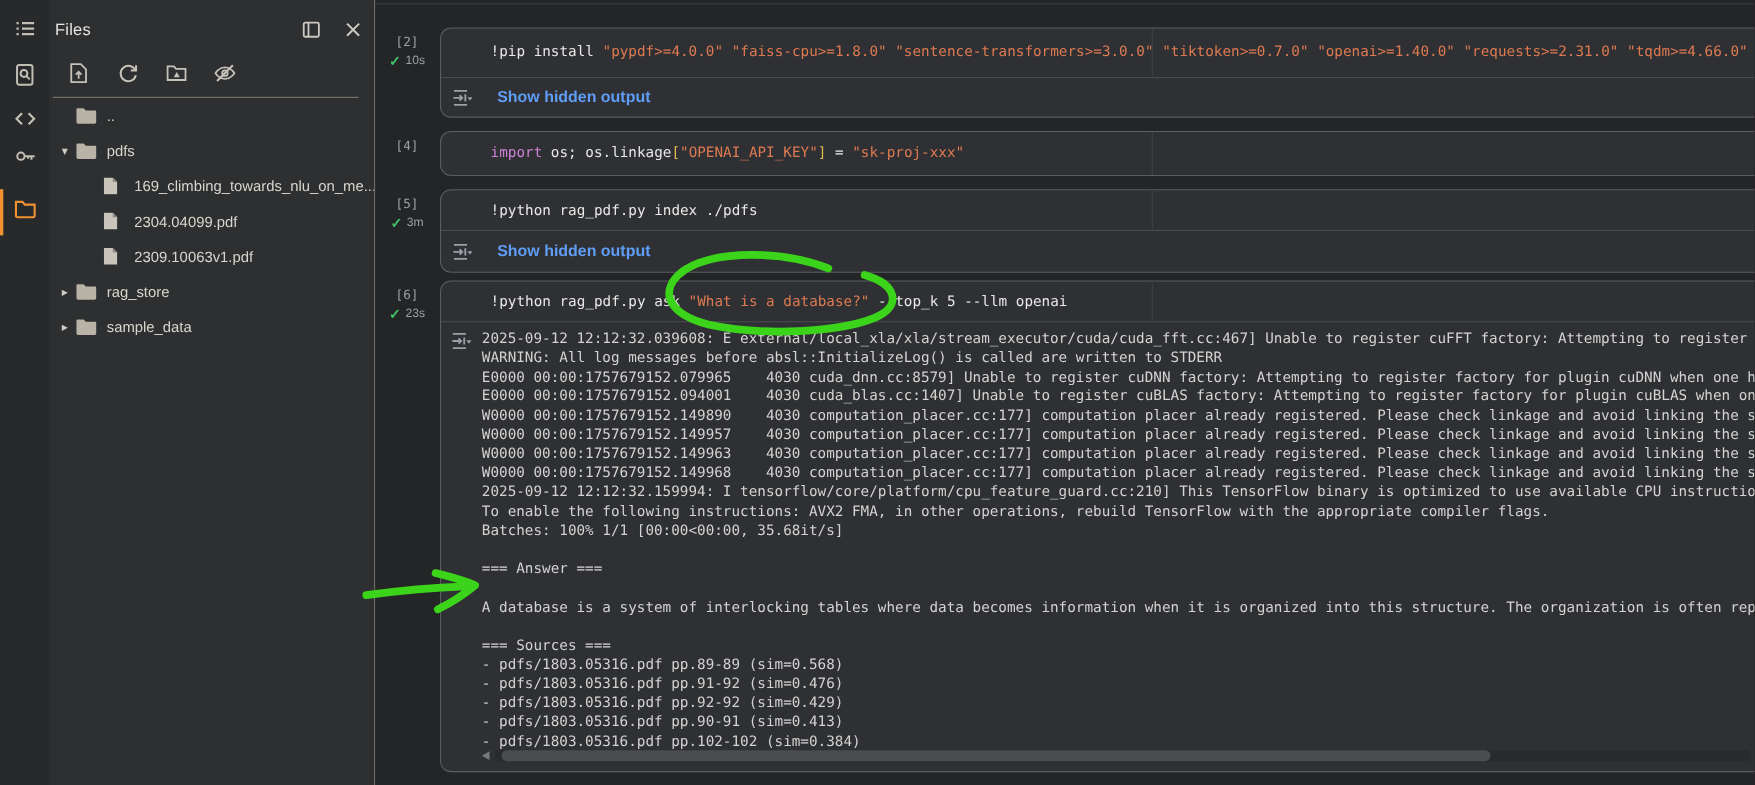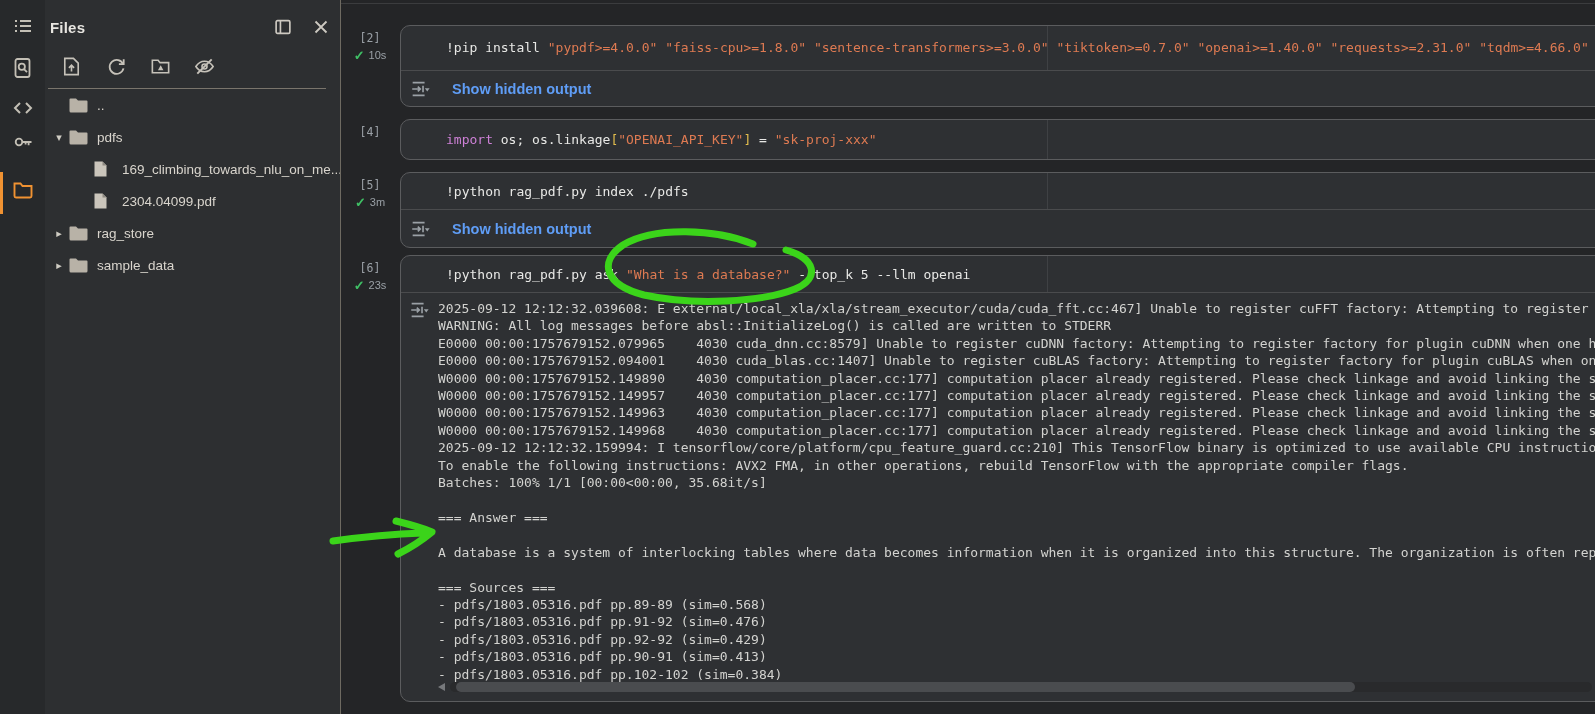"Files" .panel-title { font-weight: bold -> none }
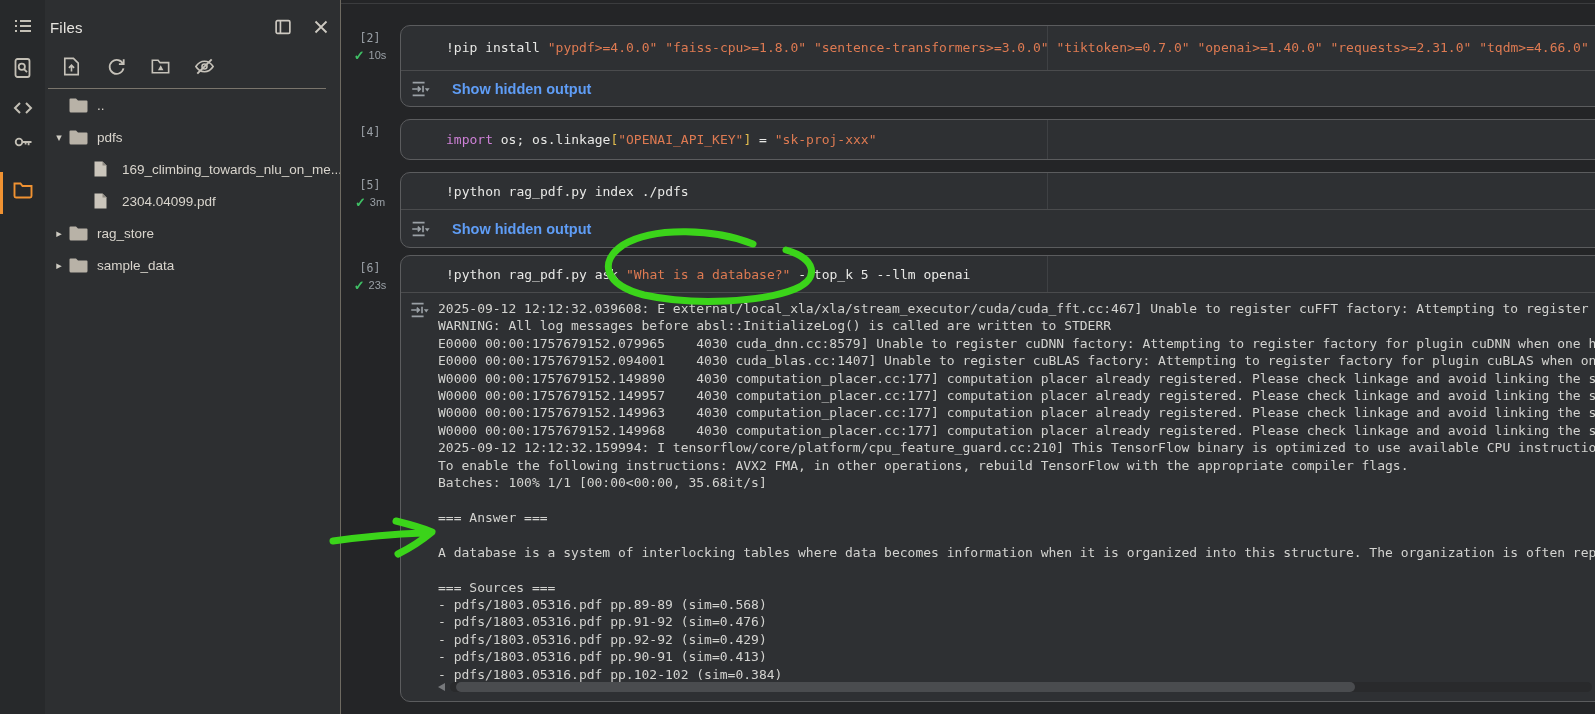"2309.10063v1.pdf" div.tree-row { html: none -> <div> <span></span> <span> <svg> <path></path> <path></path> </svg> </span> <span>2309.10063v1.pdf</span> </div> }
